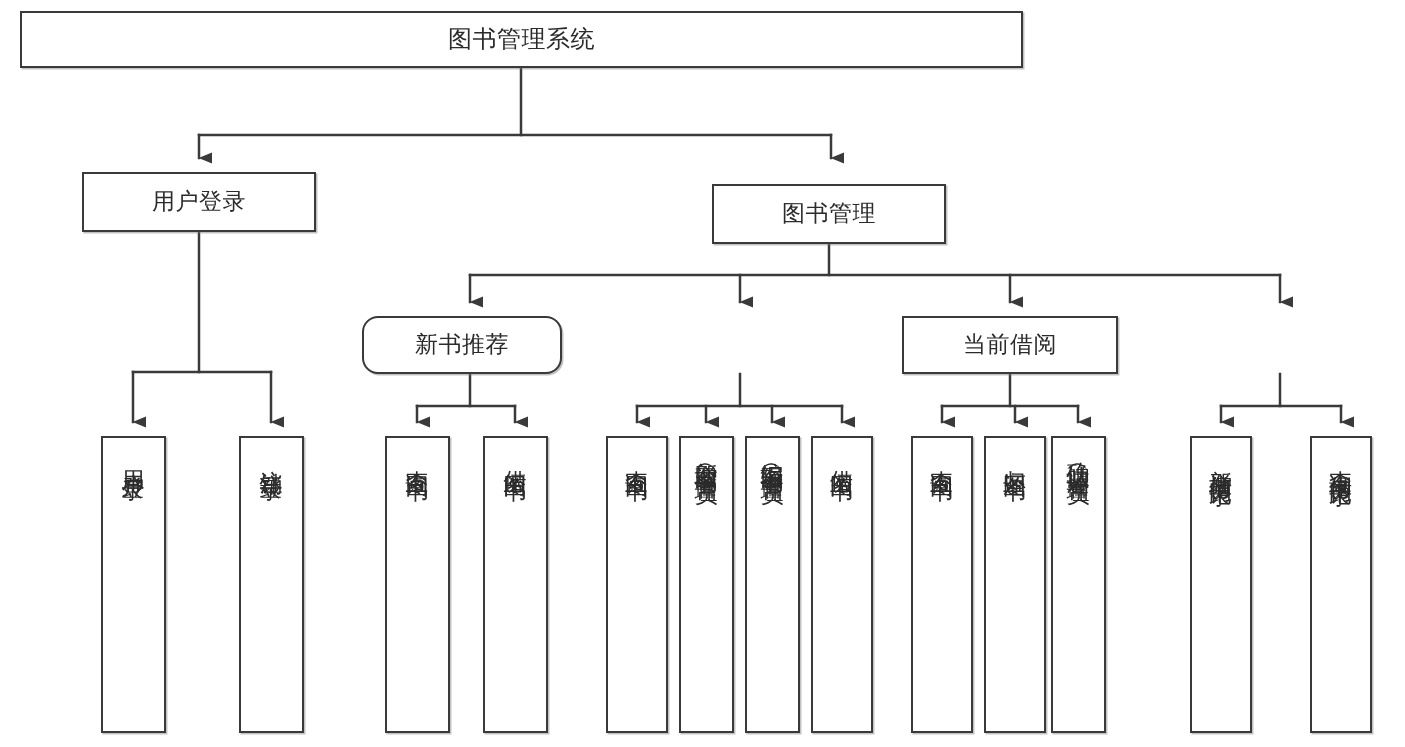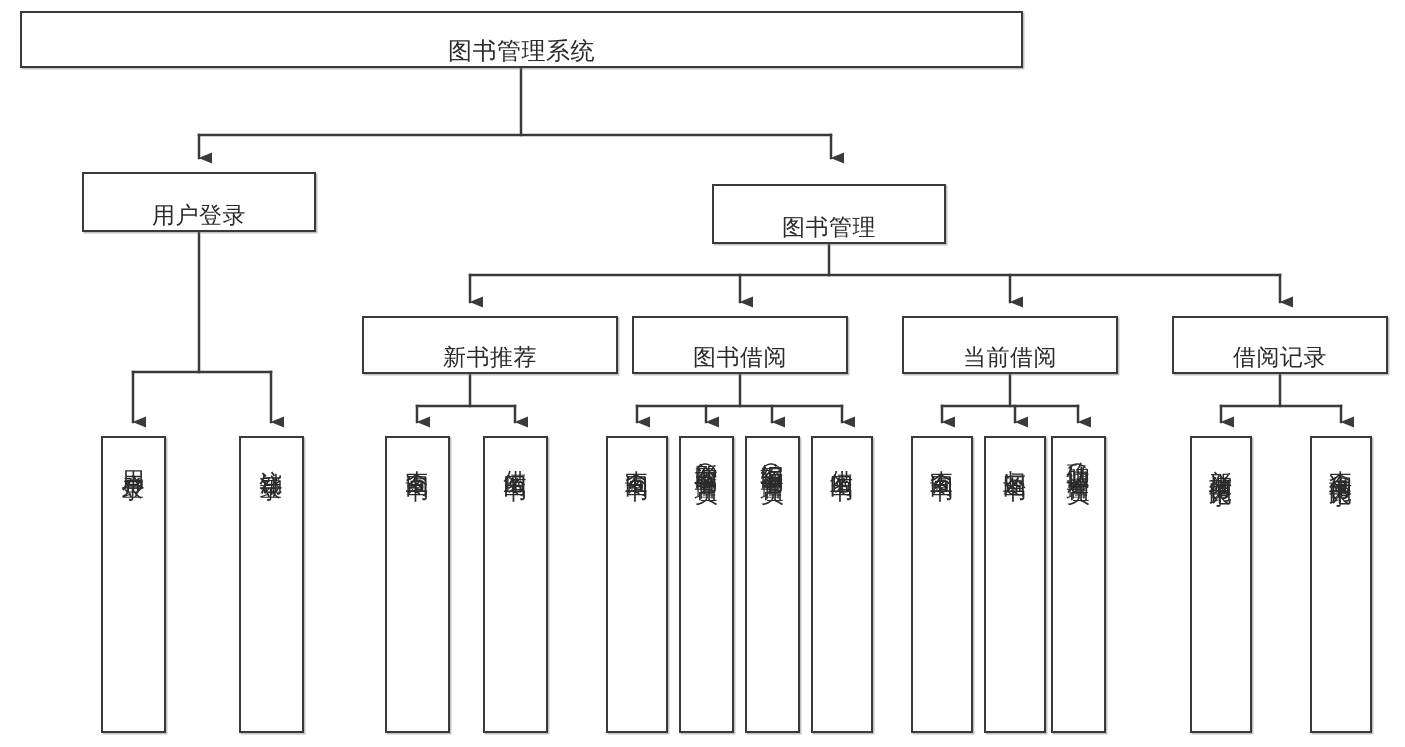"图书管理系统" .node { align-items: flex-end -> center }
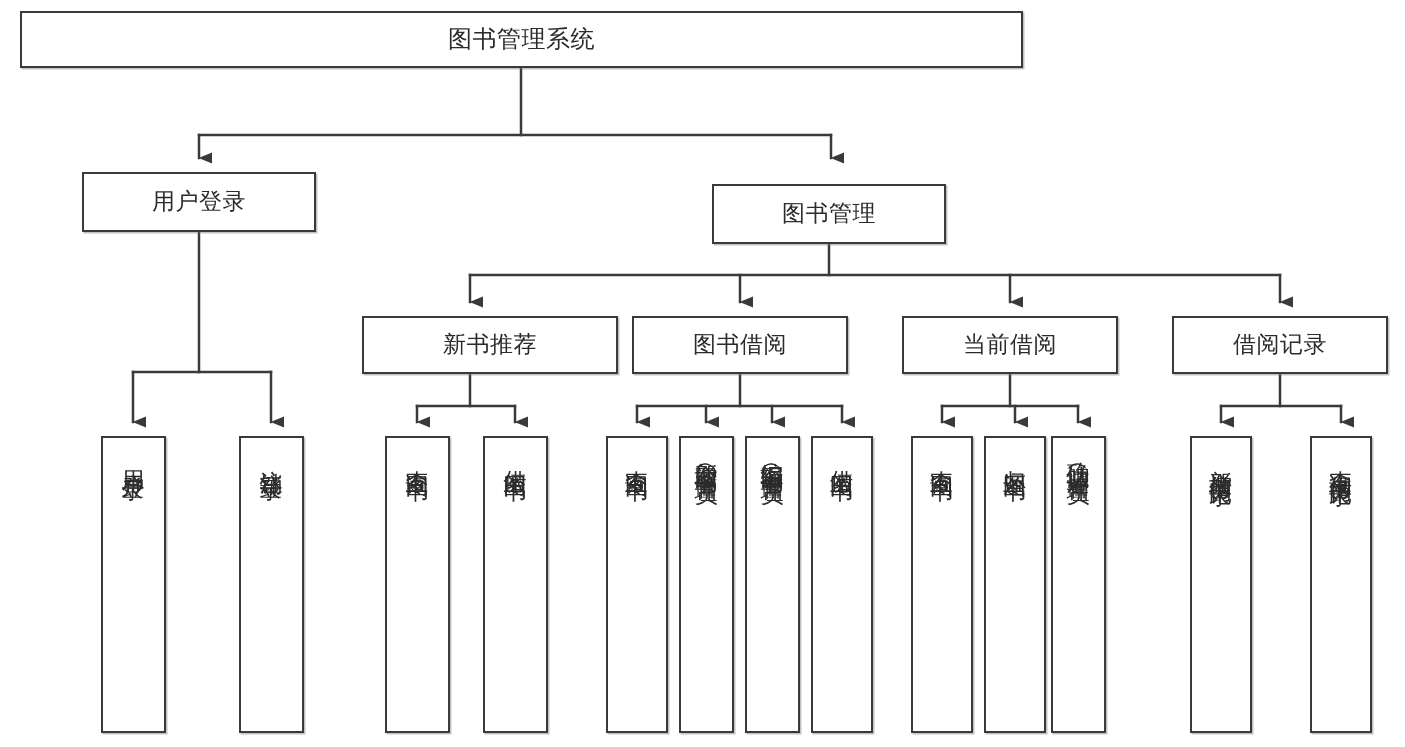"新书推荐" div.node { border-radius: none -> 16px; width: 256px -> 200px }
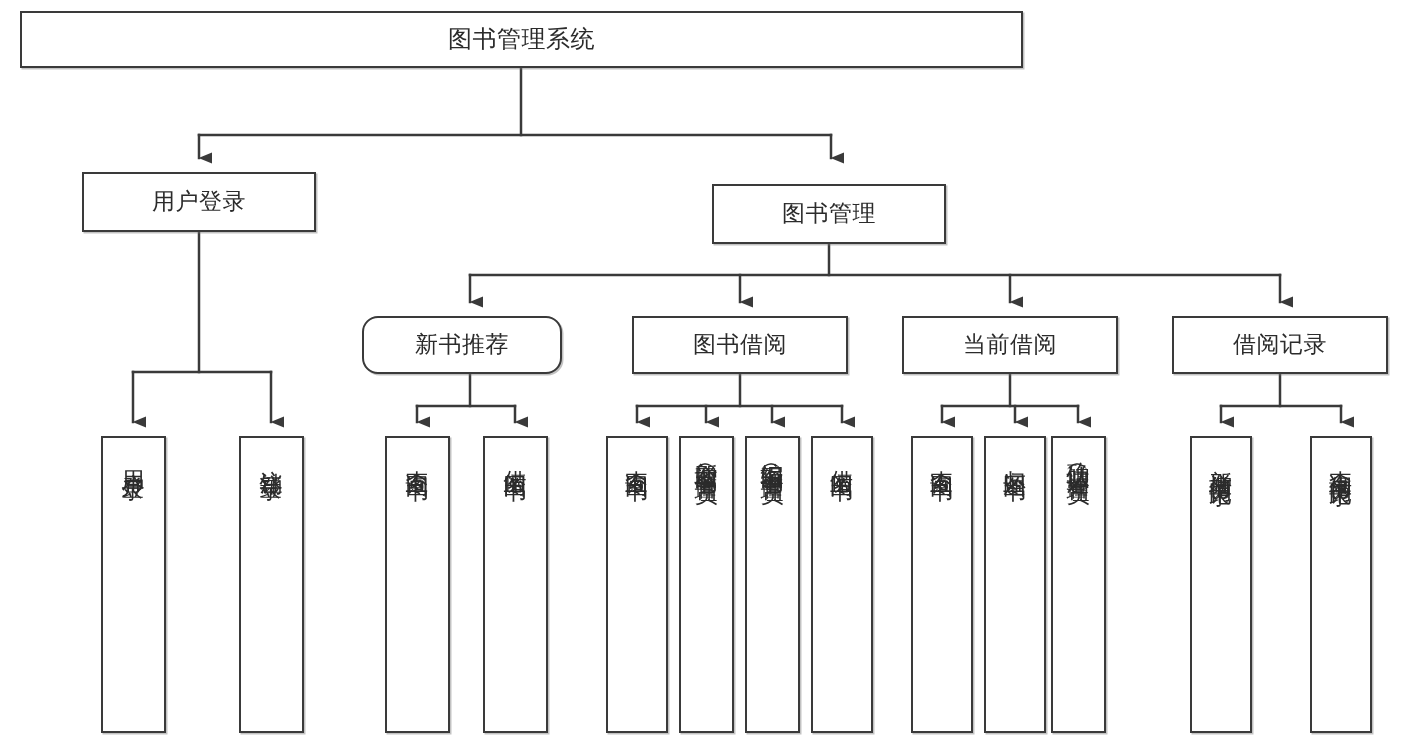"图书借阅" div.node { html: <div> <span>图书借阅</span> </div> -> none }
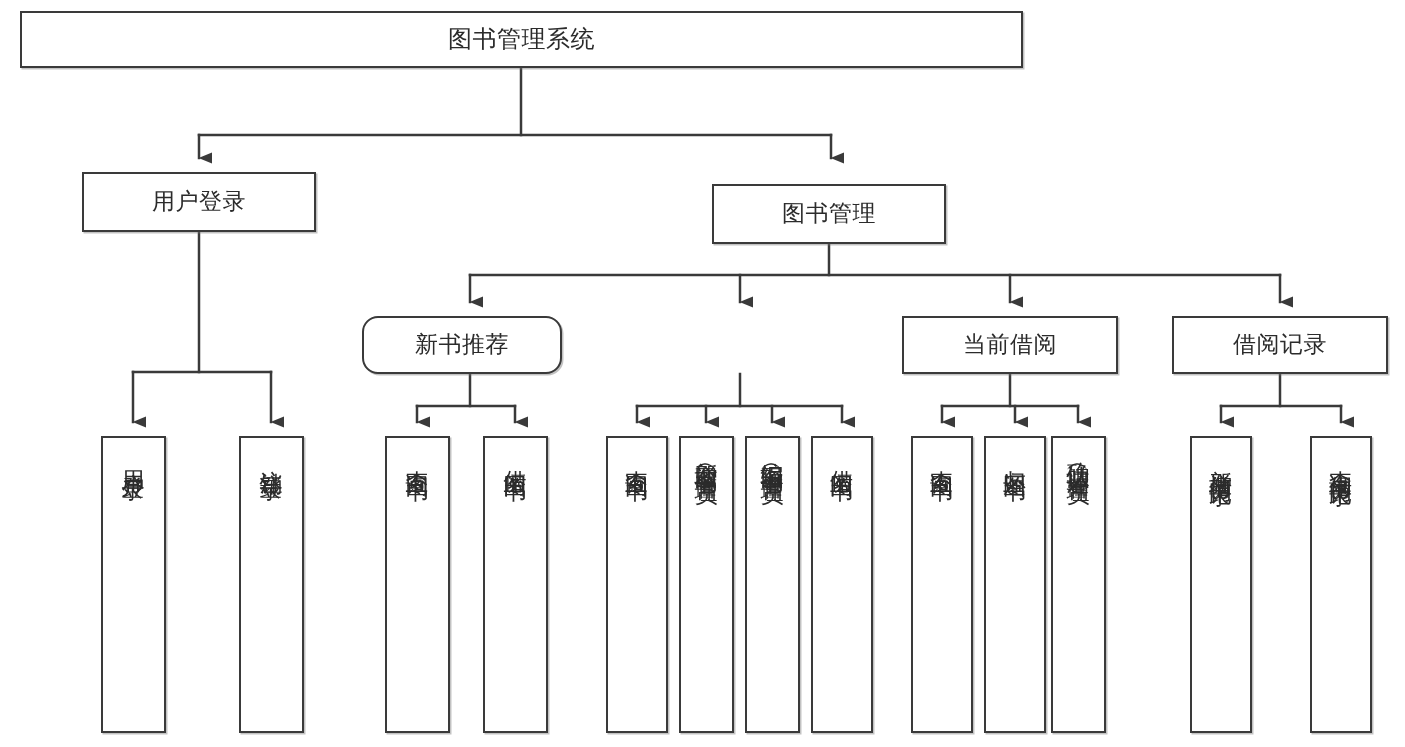"借阅记录" div.node { html: <div> <span>借阅记录</span> </div> -> none }
